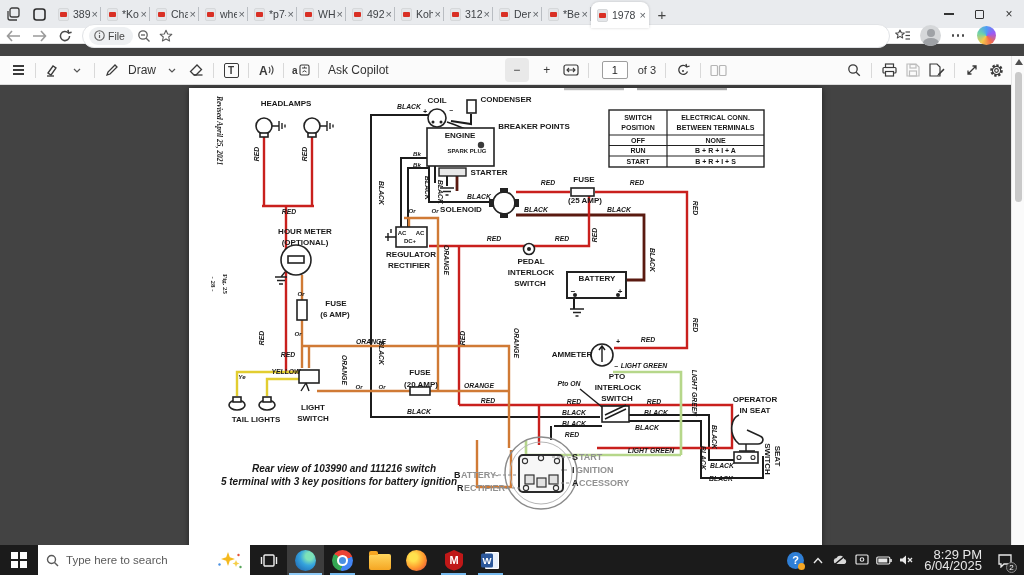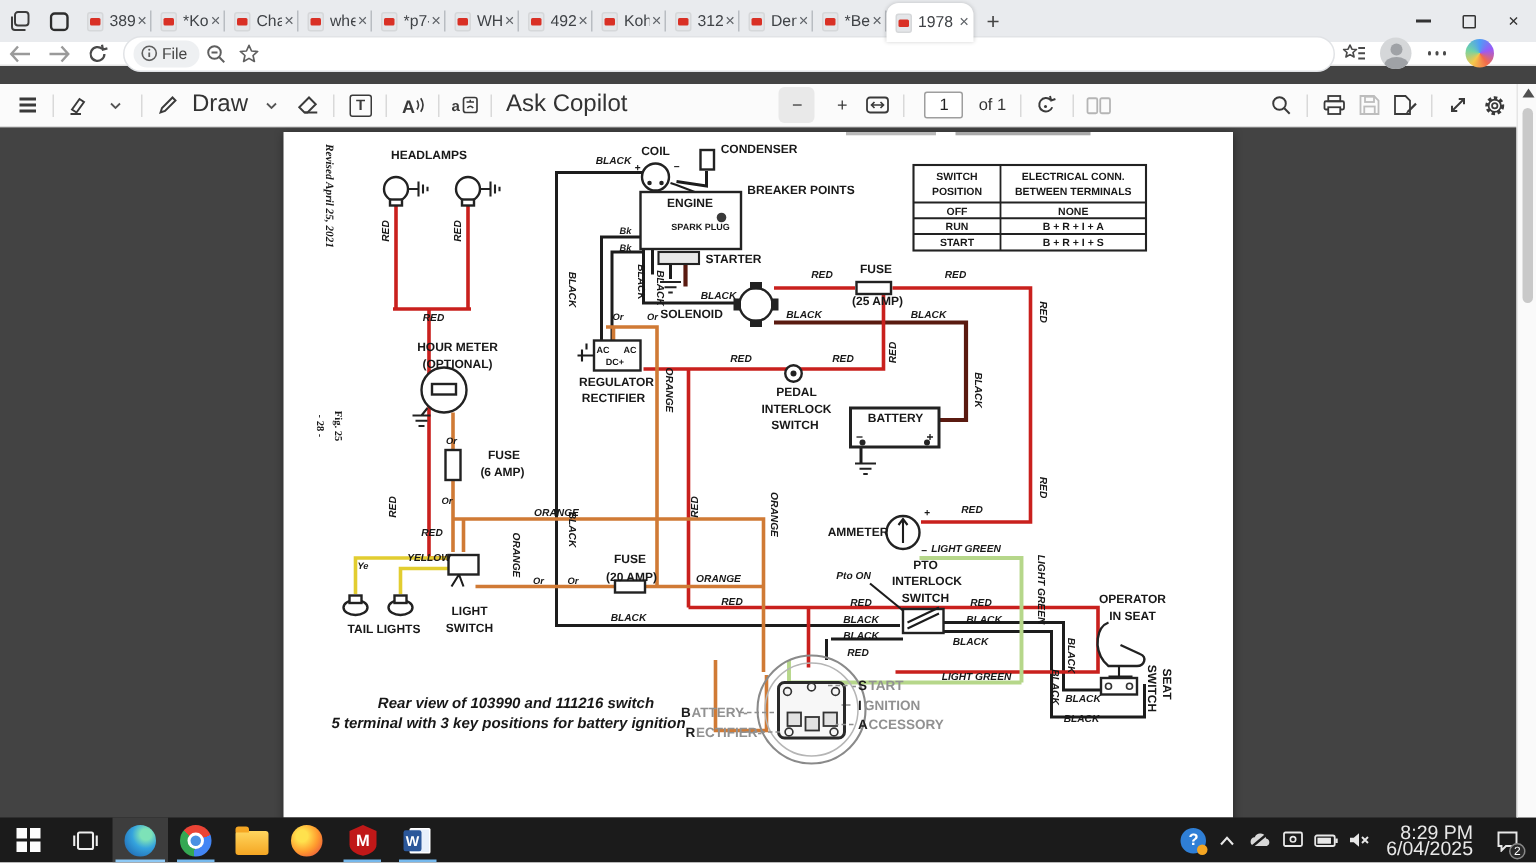"Draw" .plabel { font-size: 16px -> 12px }
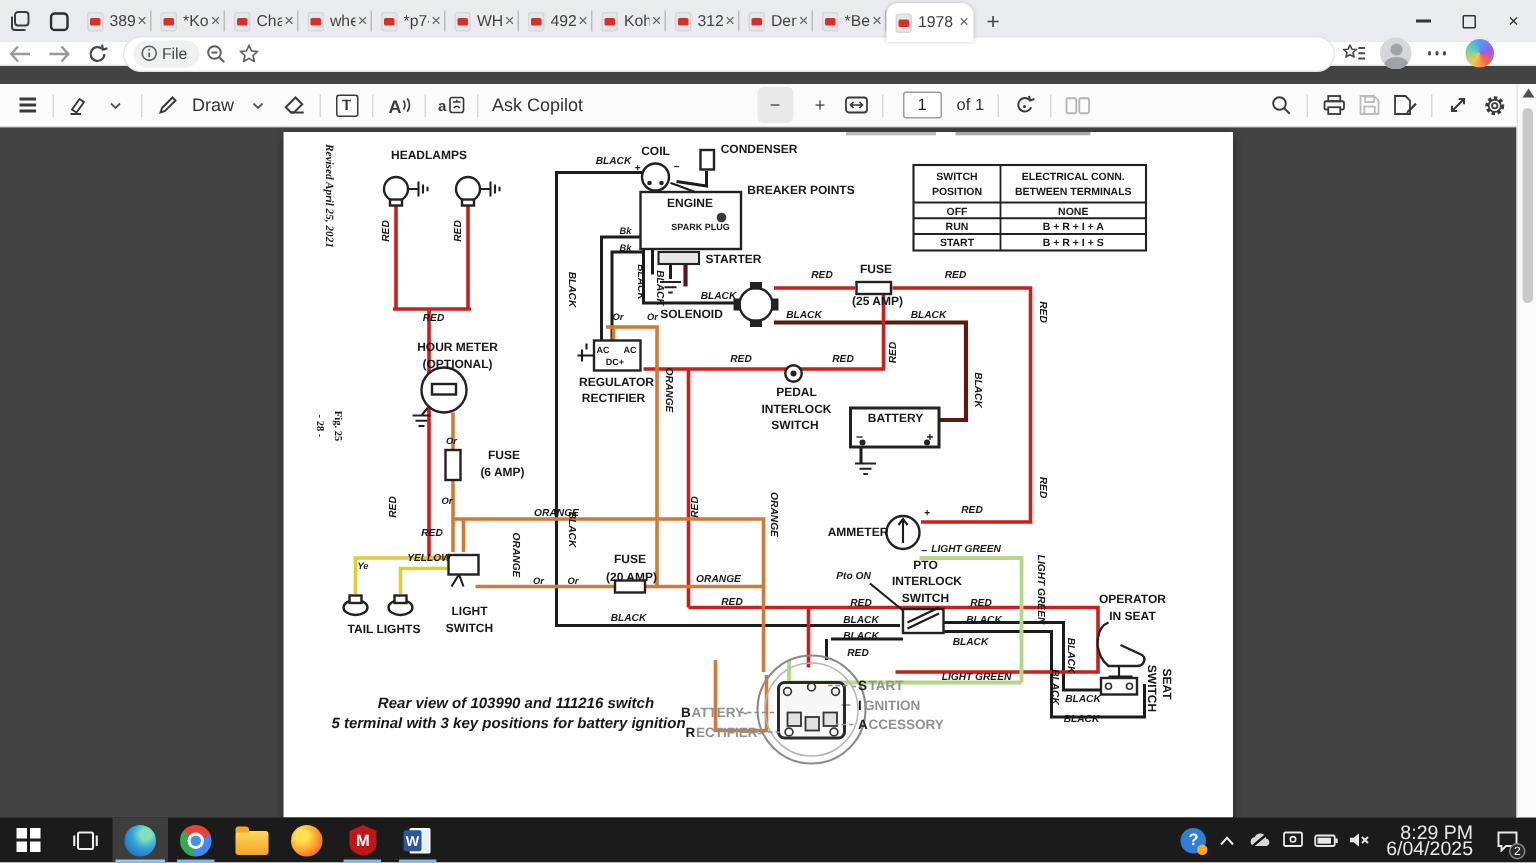"of 1" span.plabel { text: 1 -> 3 }
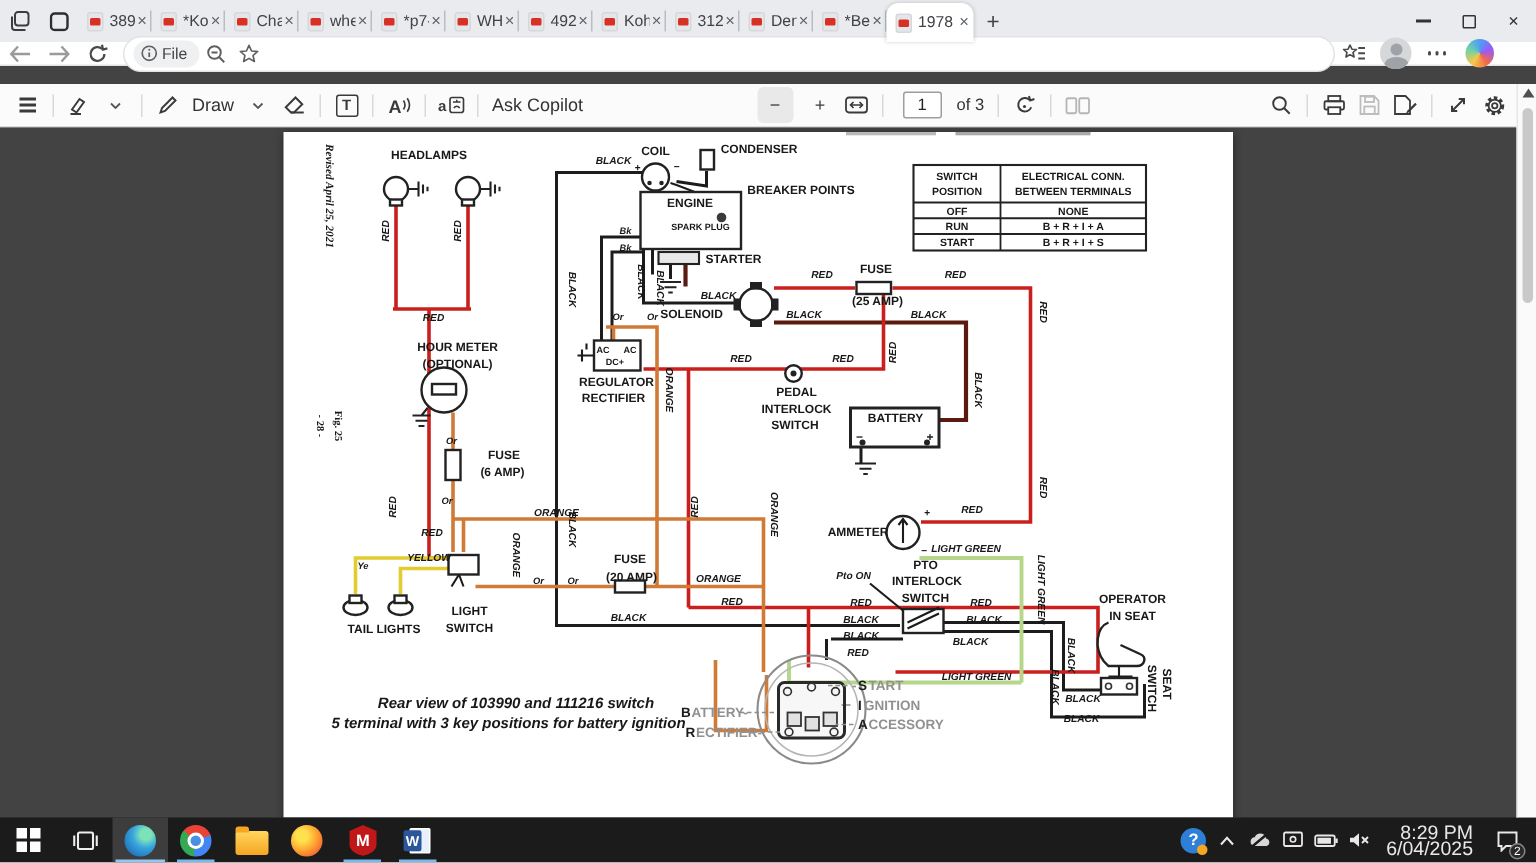"Type here to search" div.tsearch { html: none -> <div> <svg> <circle></circle> <line></line> </svg> <span>Type here to search</span> <svg> <path></path> <path></path> <circle></circle> <circle></circle> <circle></circle> </svg> </div> }
